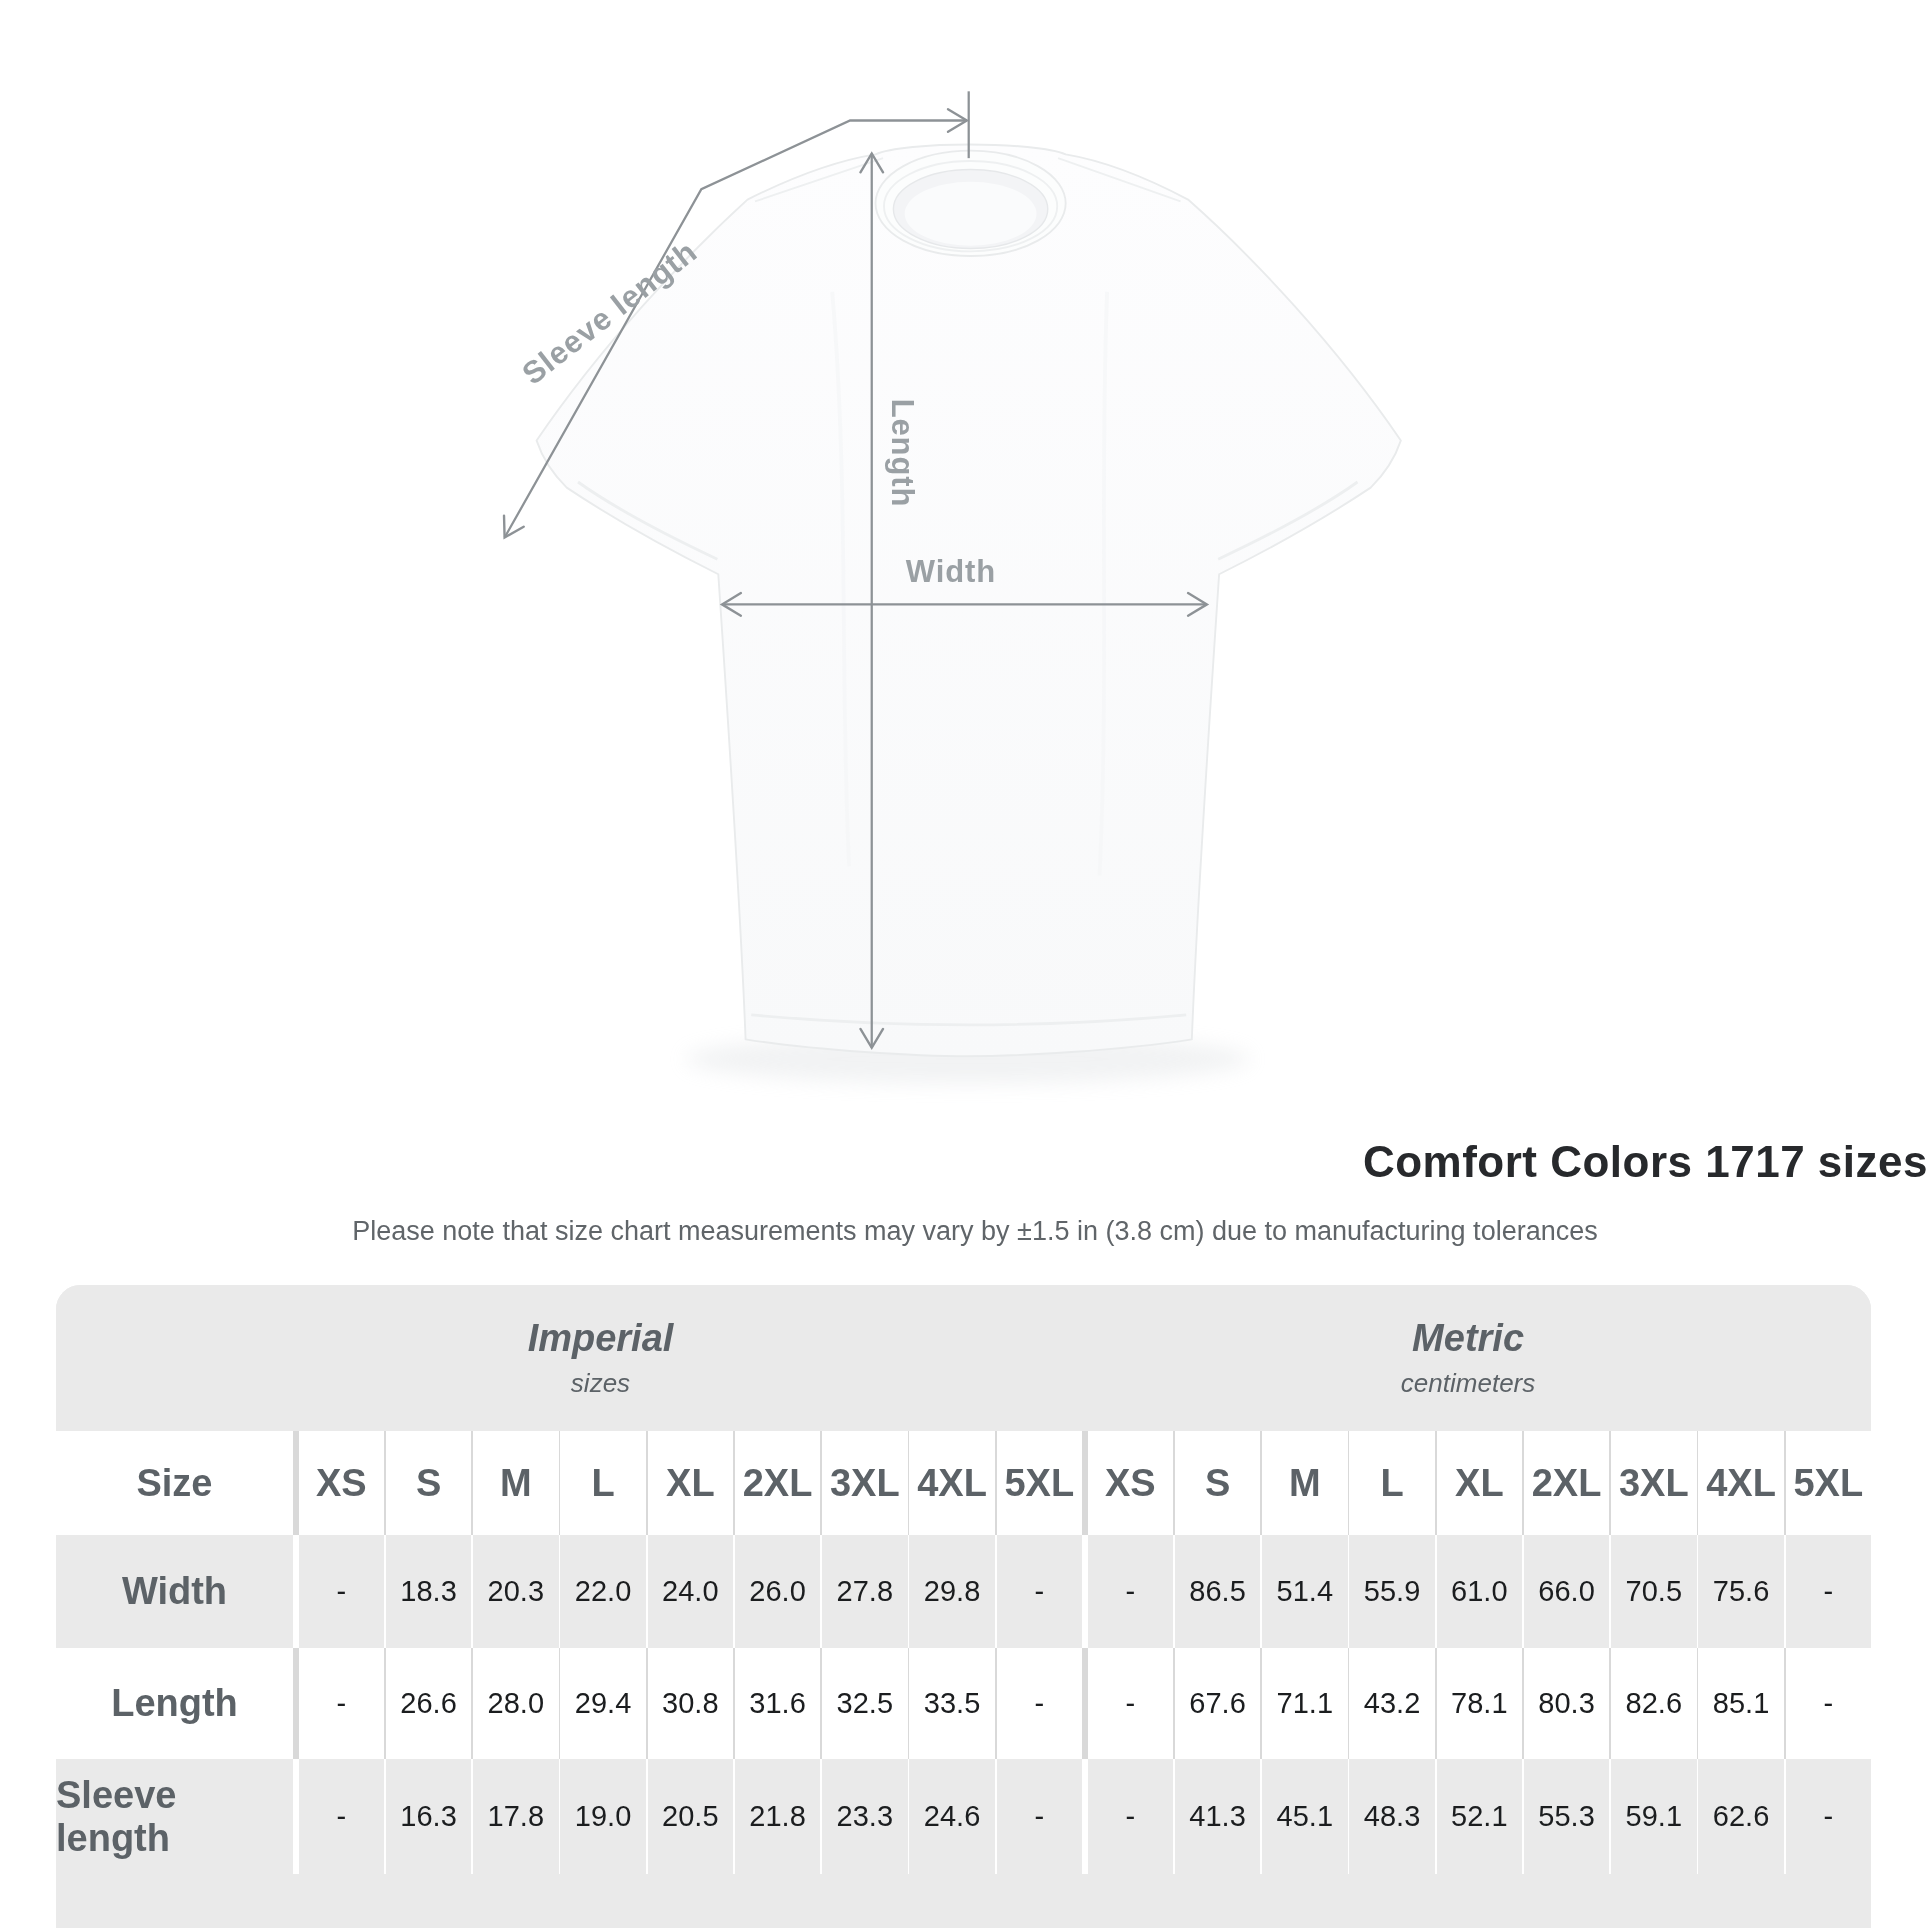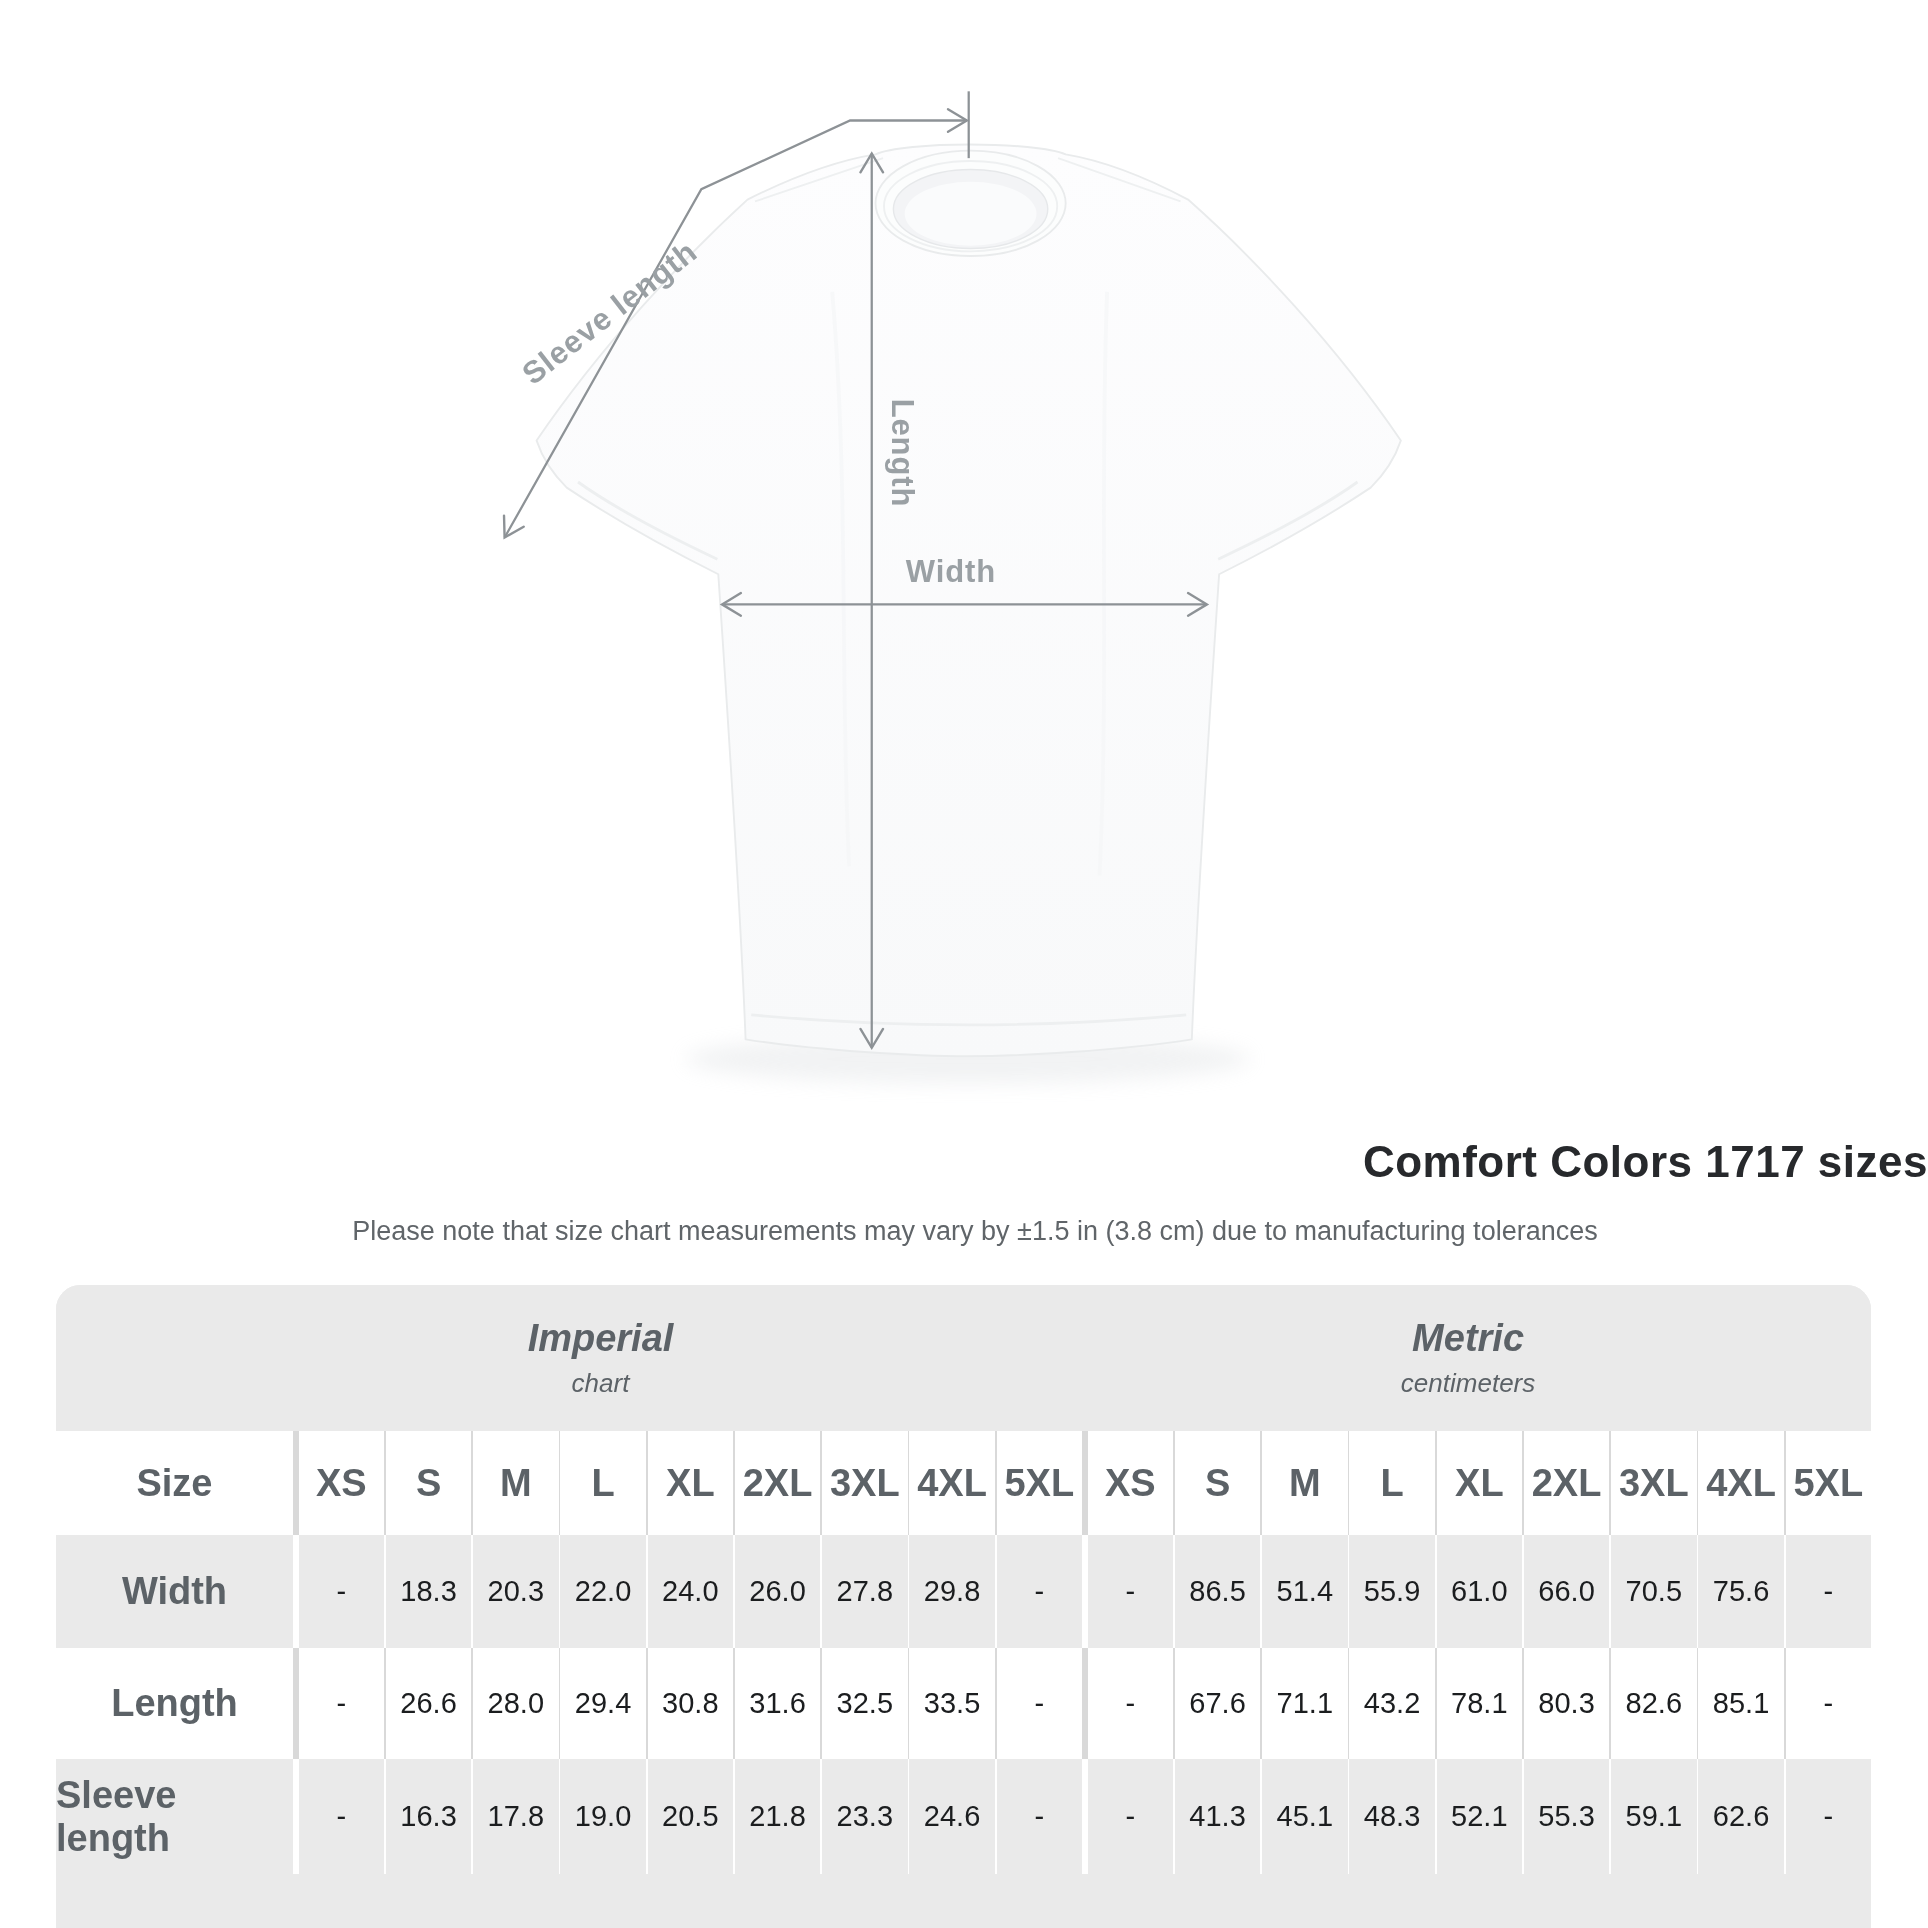"chart" div.unit-sub { text: chart -> sizes }
